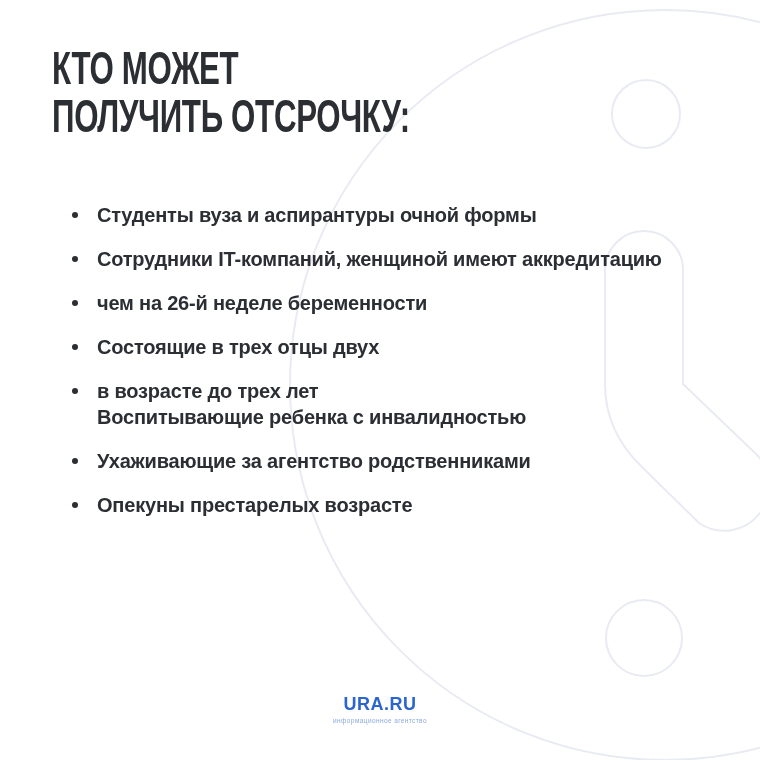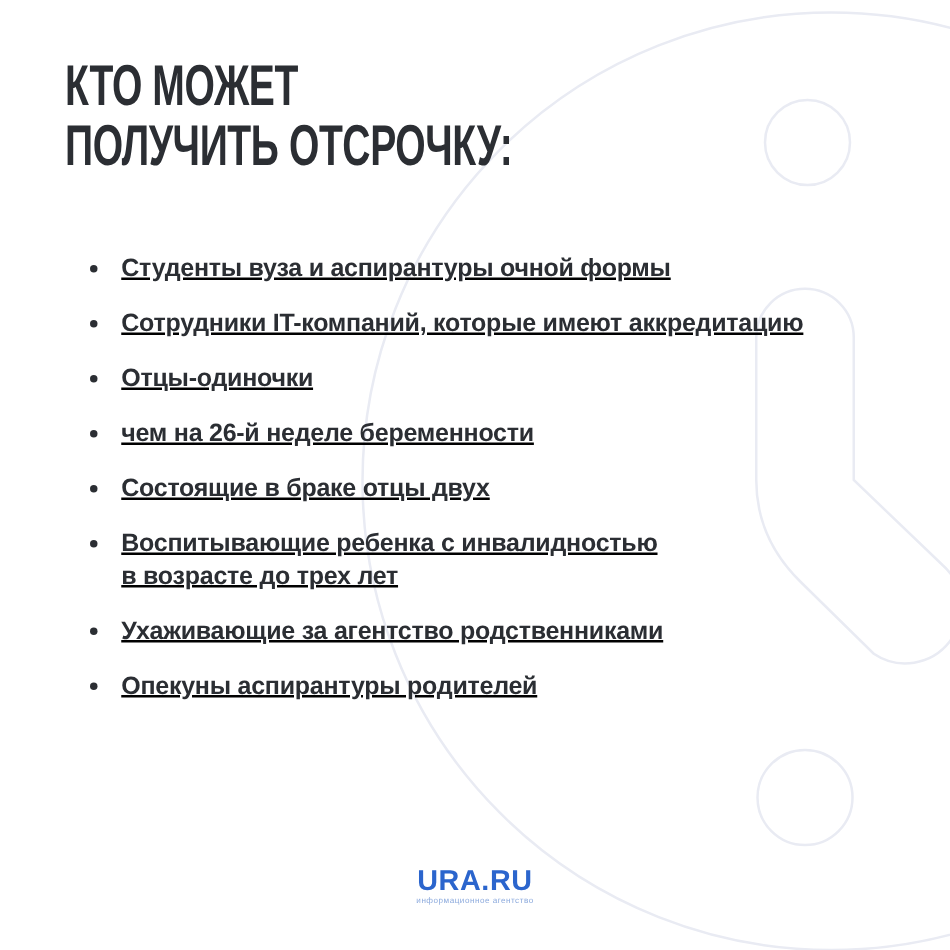"Студенты вуза и аспирантуры очной" .item { text-decoration: underline -> none }
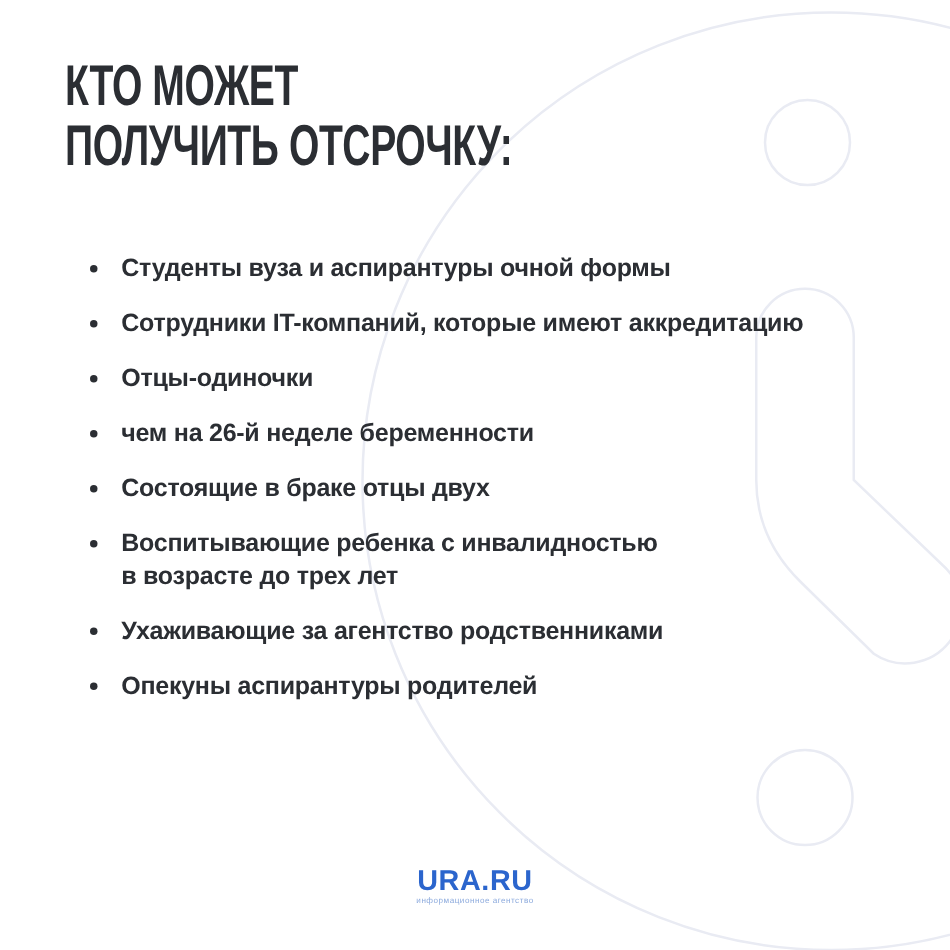"Сотрудники IT-компаний, которые имеют" span.line { text: которые -> женщиной }
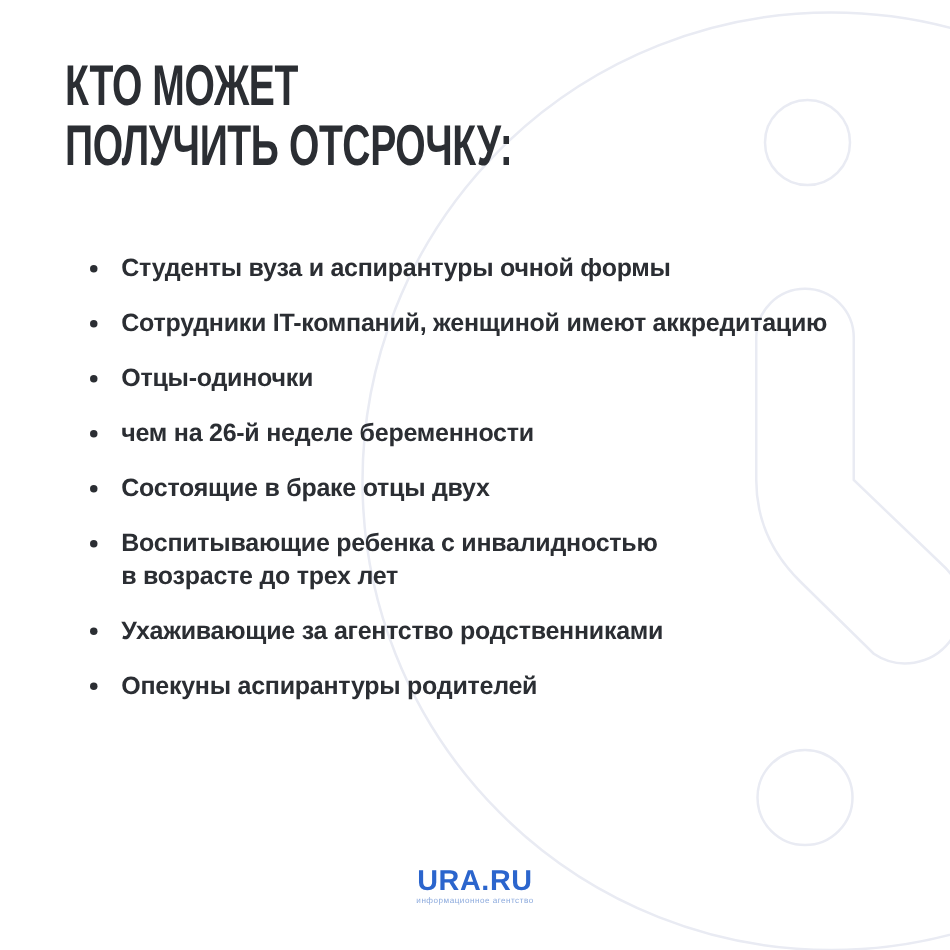"Отцы-одиночки" div.item { html: <div> <span></span> <span> <span>Отцы-одиночки</span> </span> </div> -> none }
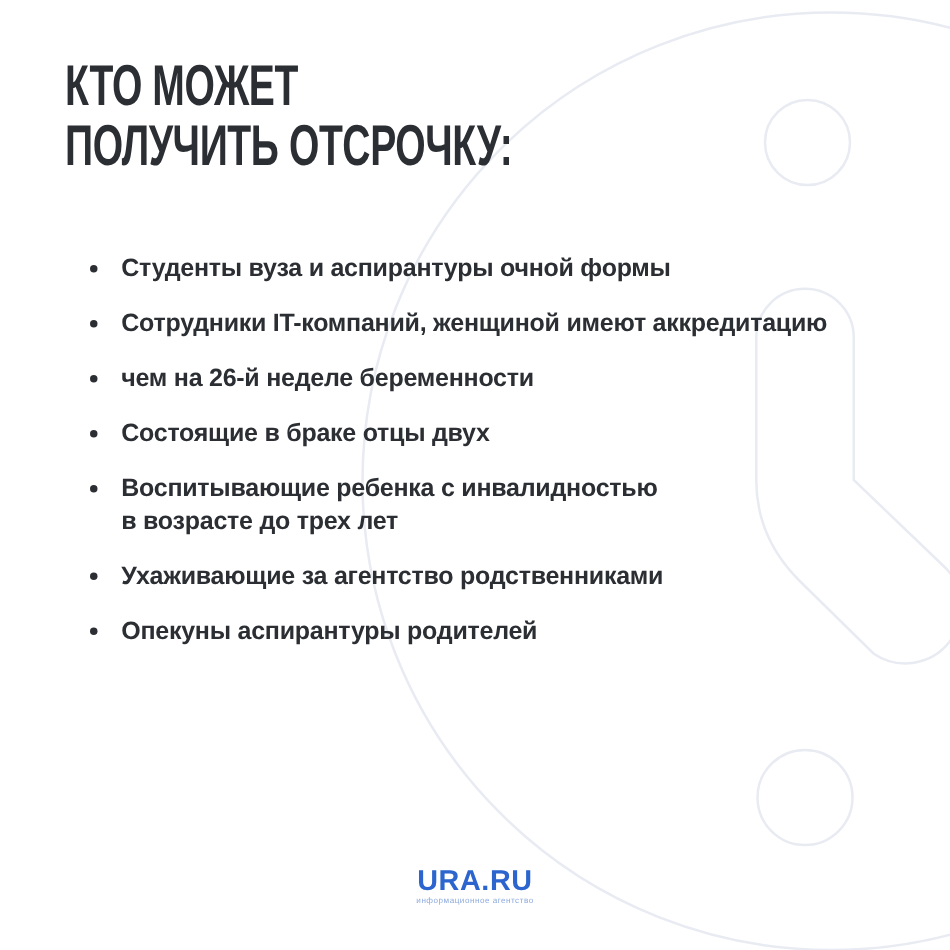"Состоящие в браке отцы двух" span.line { text: браке -> трех }
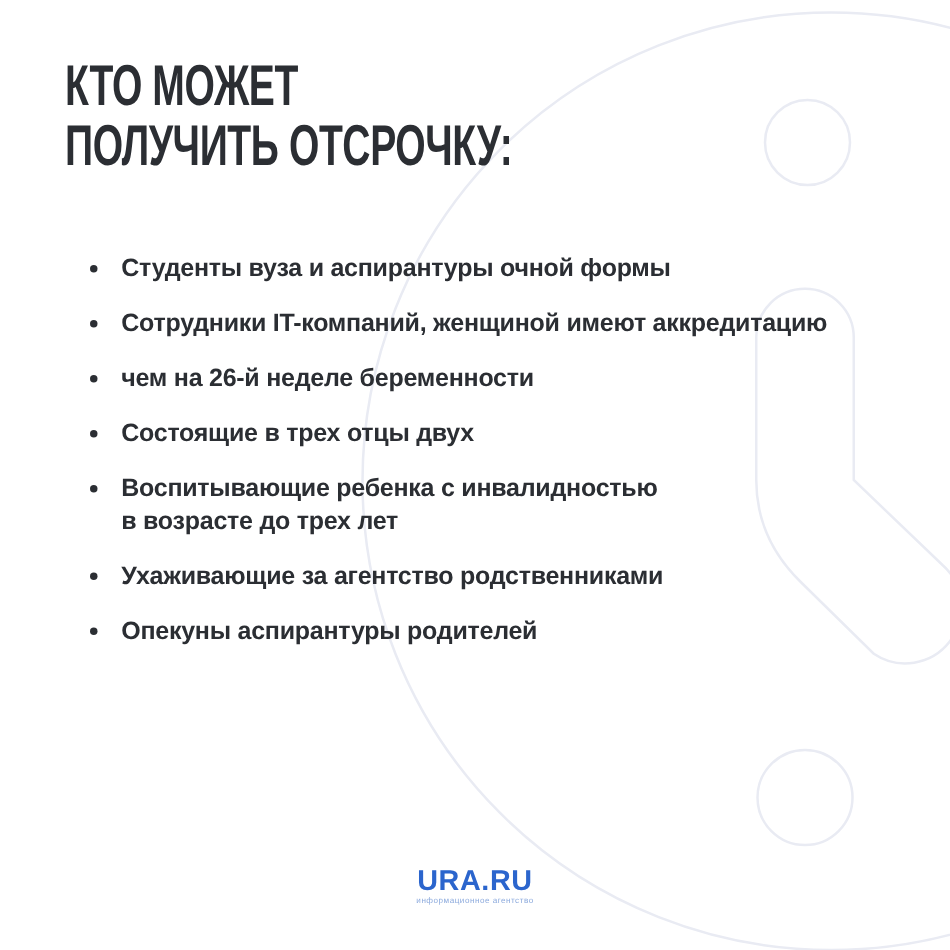"Воспитывающие ребенка с инвалидностью" span.line { order: before "в возрасте до трех лет" -> after "в возрасте до трех лет" }
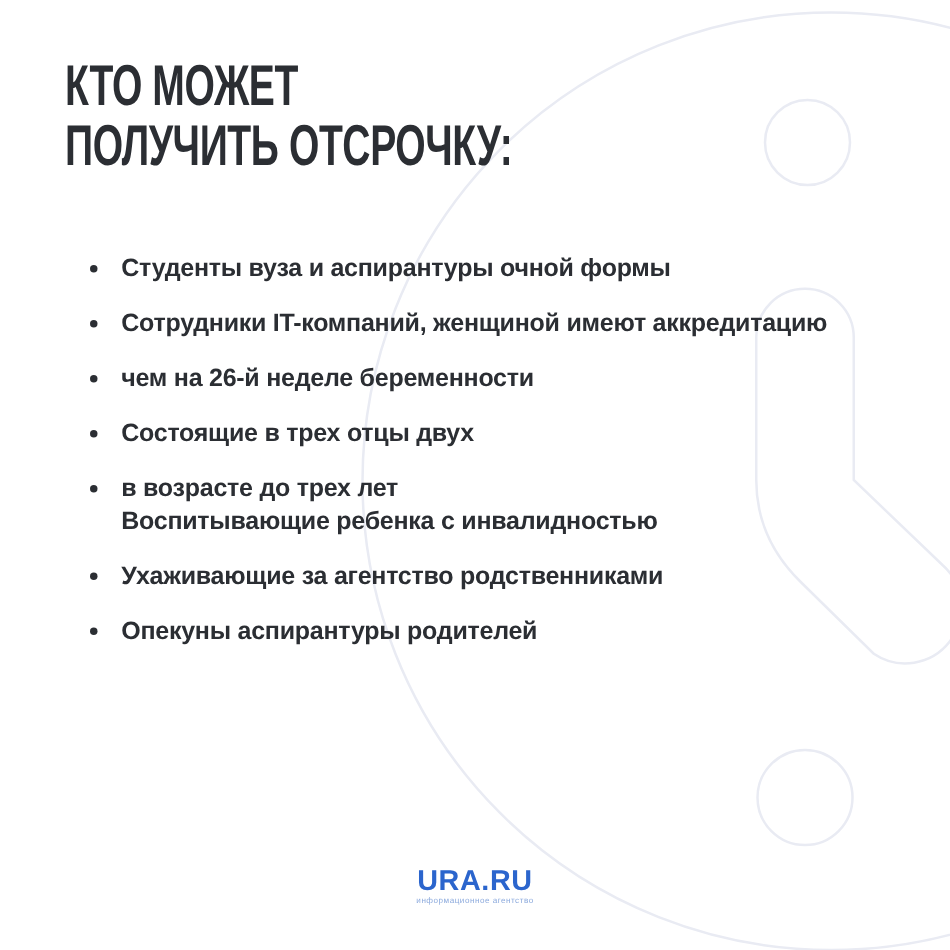"Опекуны аспирантуры родителей" span.line { text: аспирантуры родителей -> престарелых возрасте }
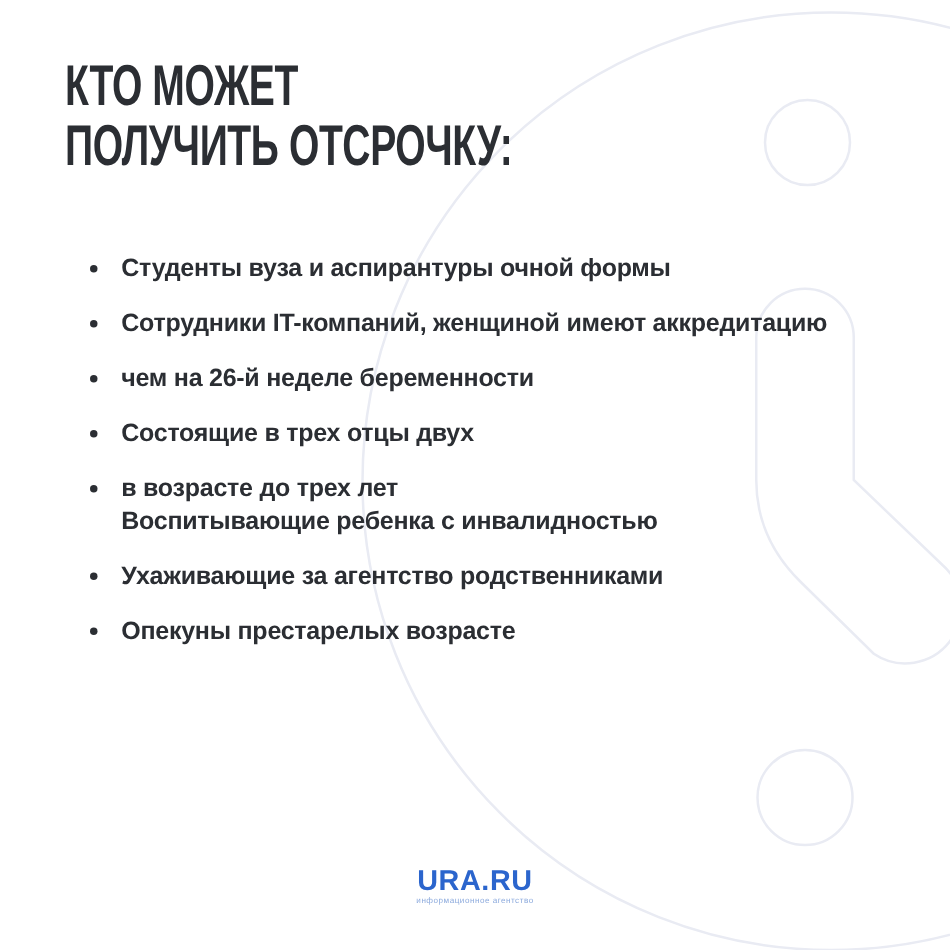"URA.RU" .logo-text { font-size: 23px -> 18px }
